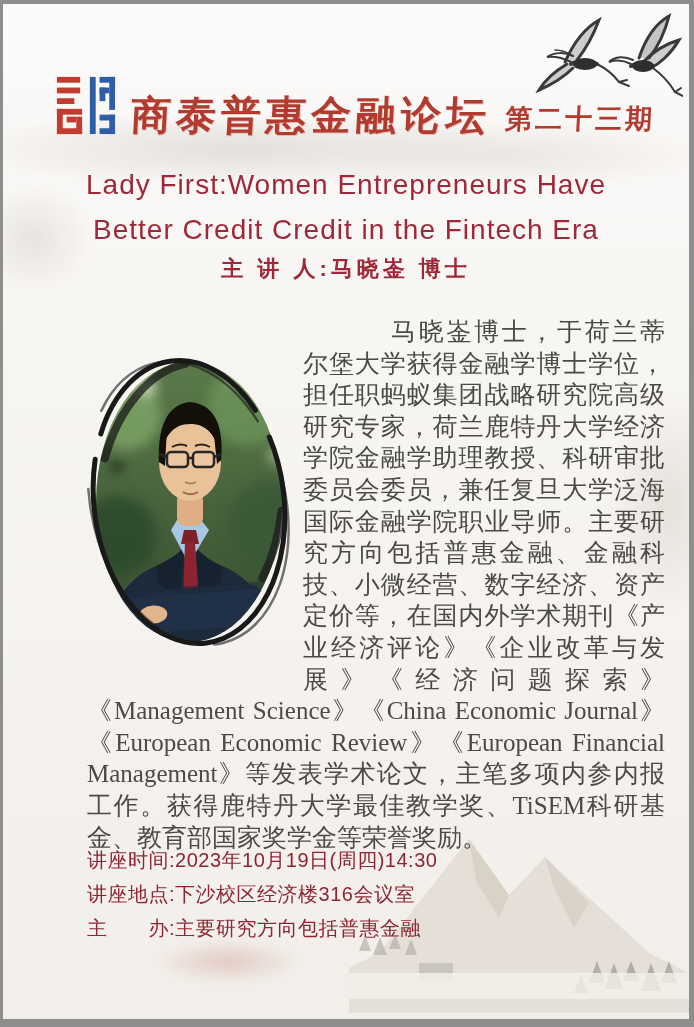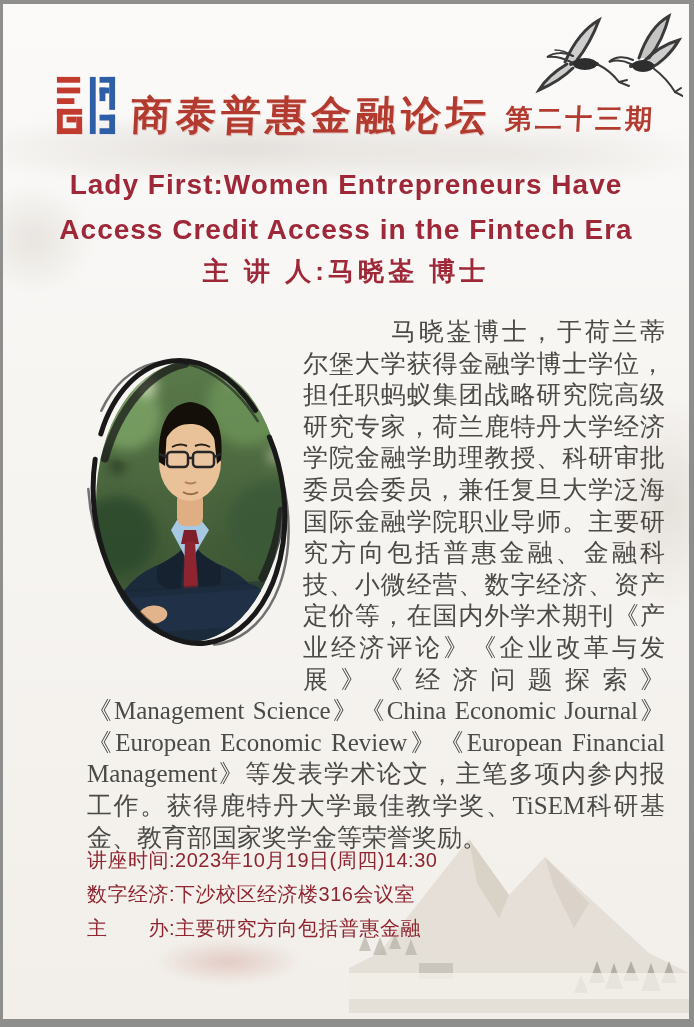"Lady First:Women Entrepreneurs Have" .title { font-weight: bold -> normal }
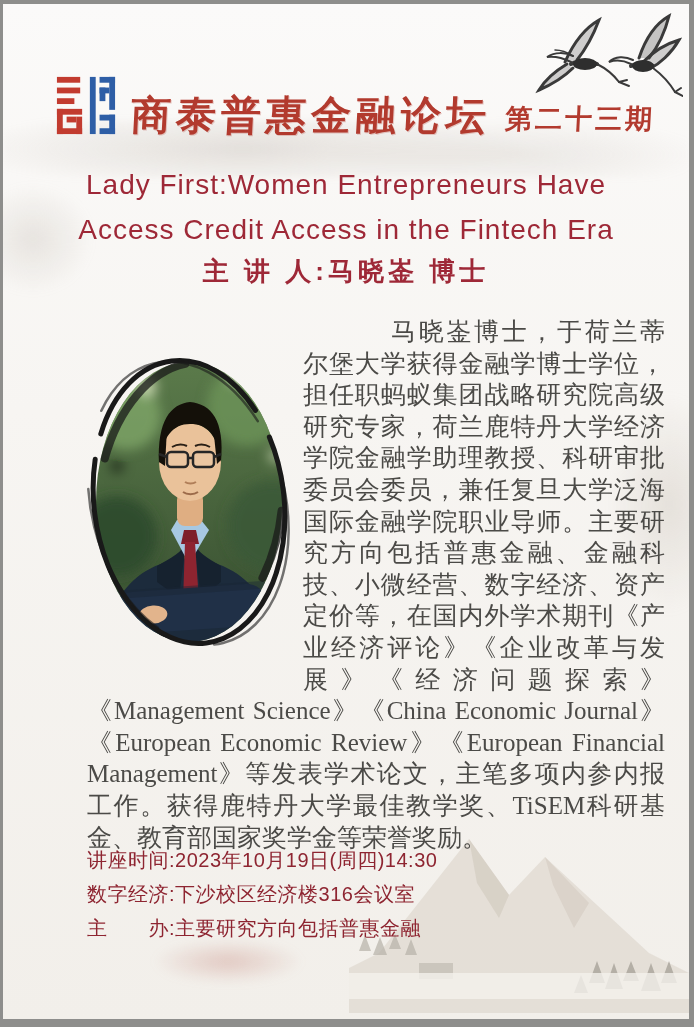"Access Credit Access in the" div { text: Access Credit Access -> Better Credit Credit }
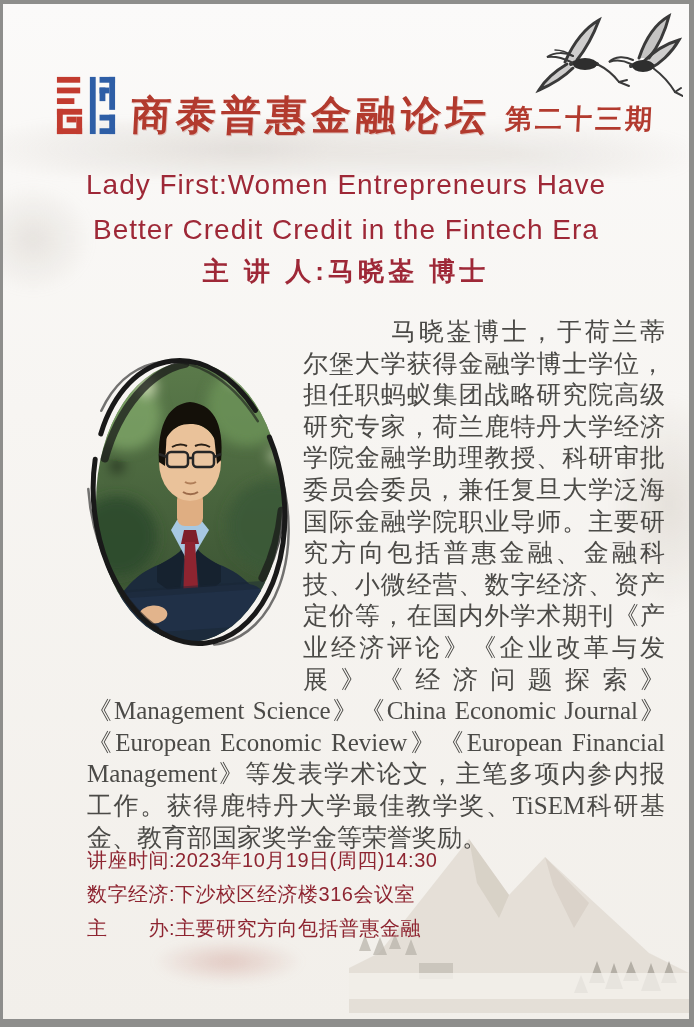"主 讲 人:马晓崟 博士" .speaker { font-size: 26px -> 22px }
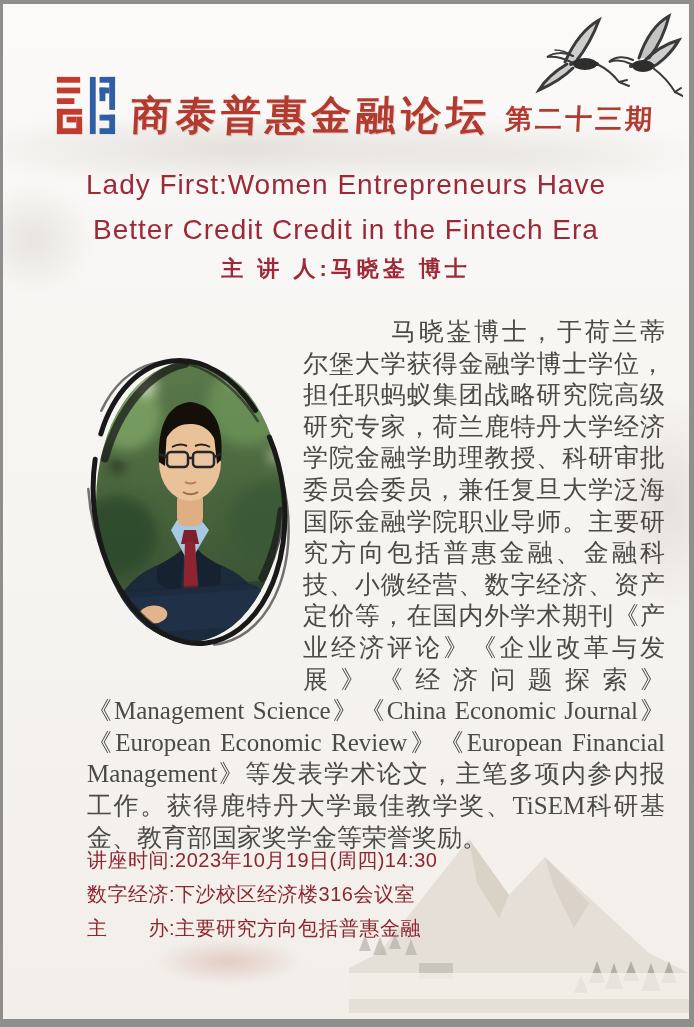"数字经济:下沙校区经济楼316会议室" div.line { text: 数字经济 -> 讲座地点 }
